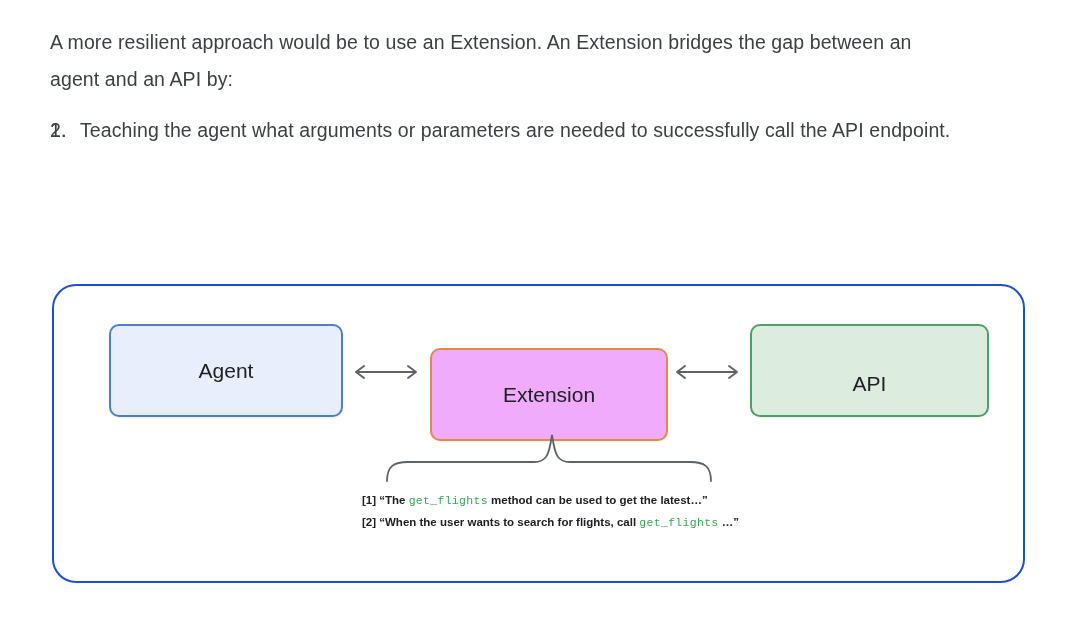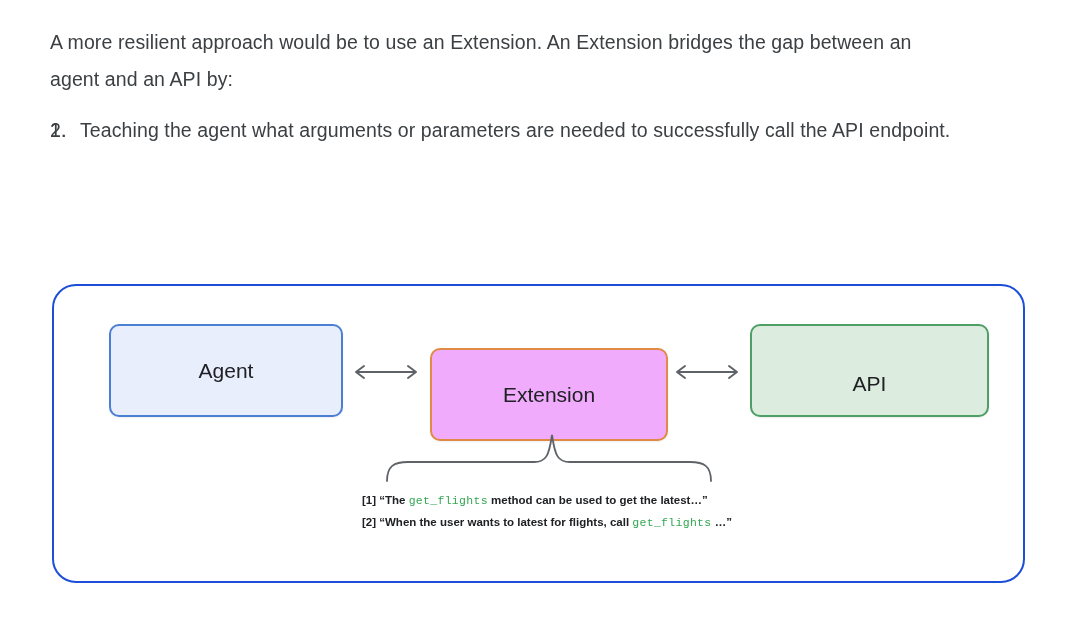"“When the user wants to" span { text: latest -> search }
